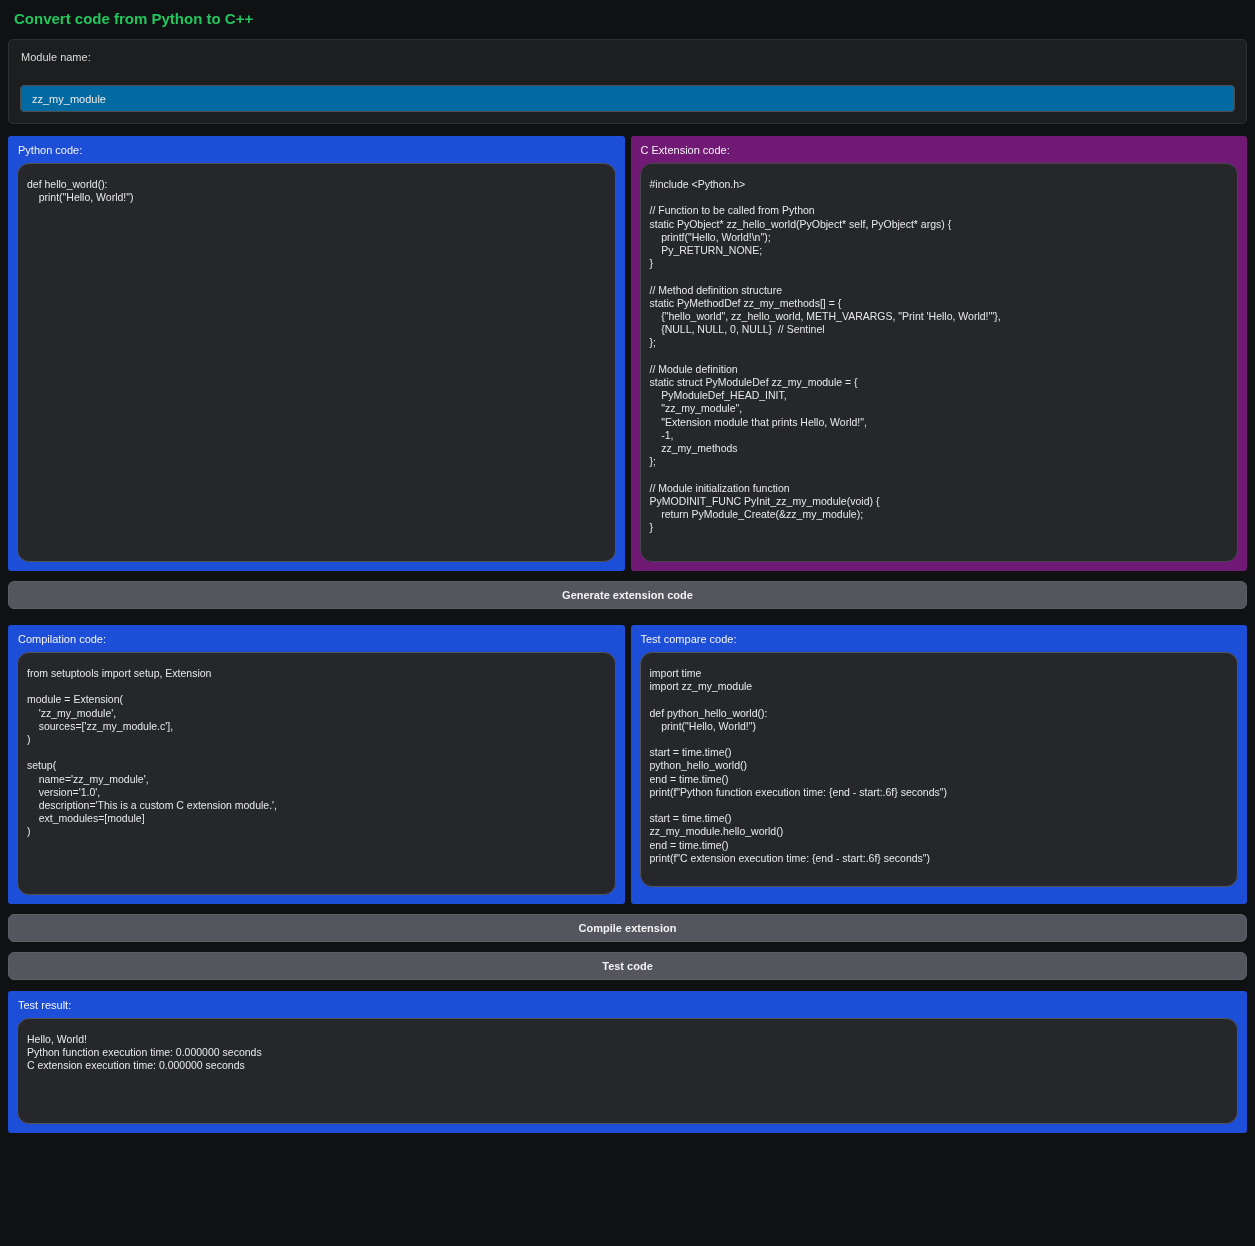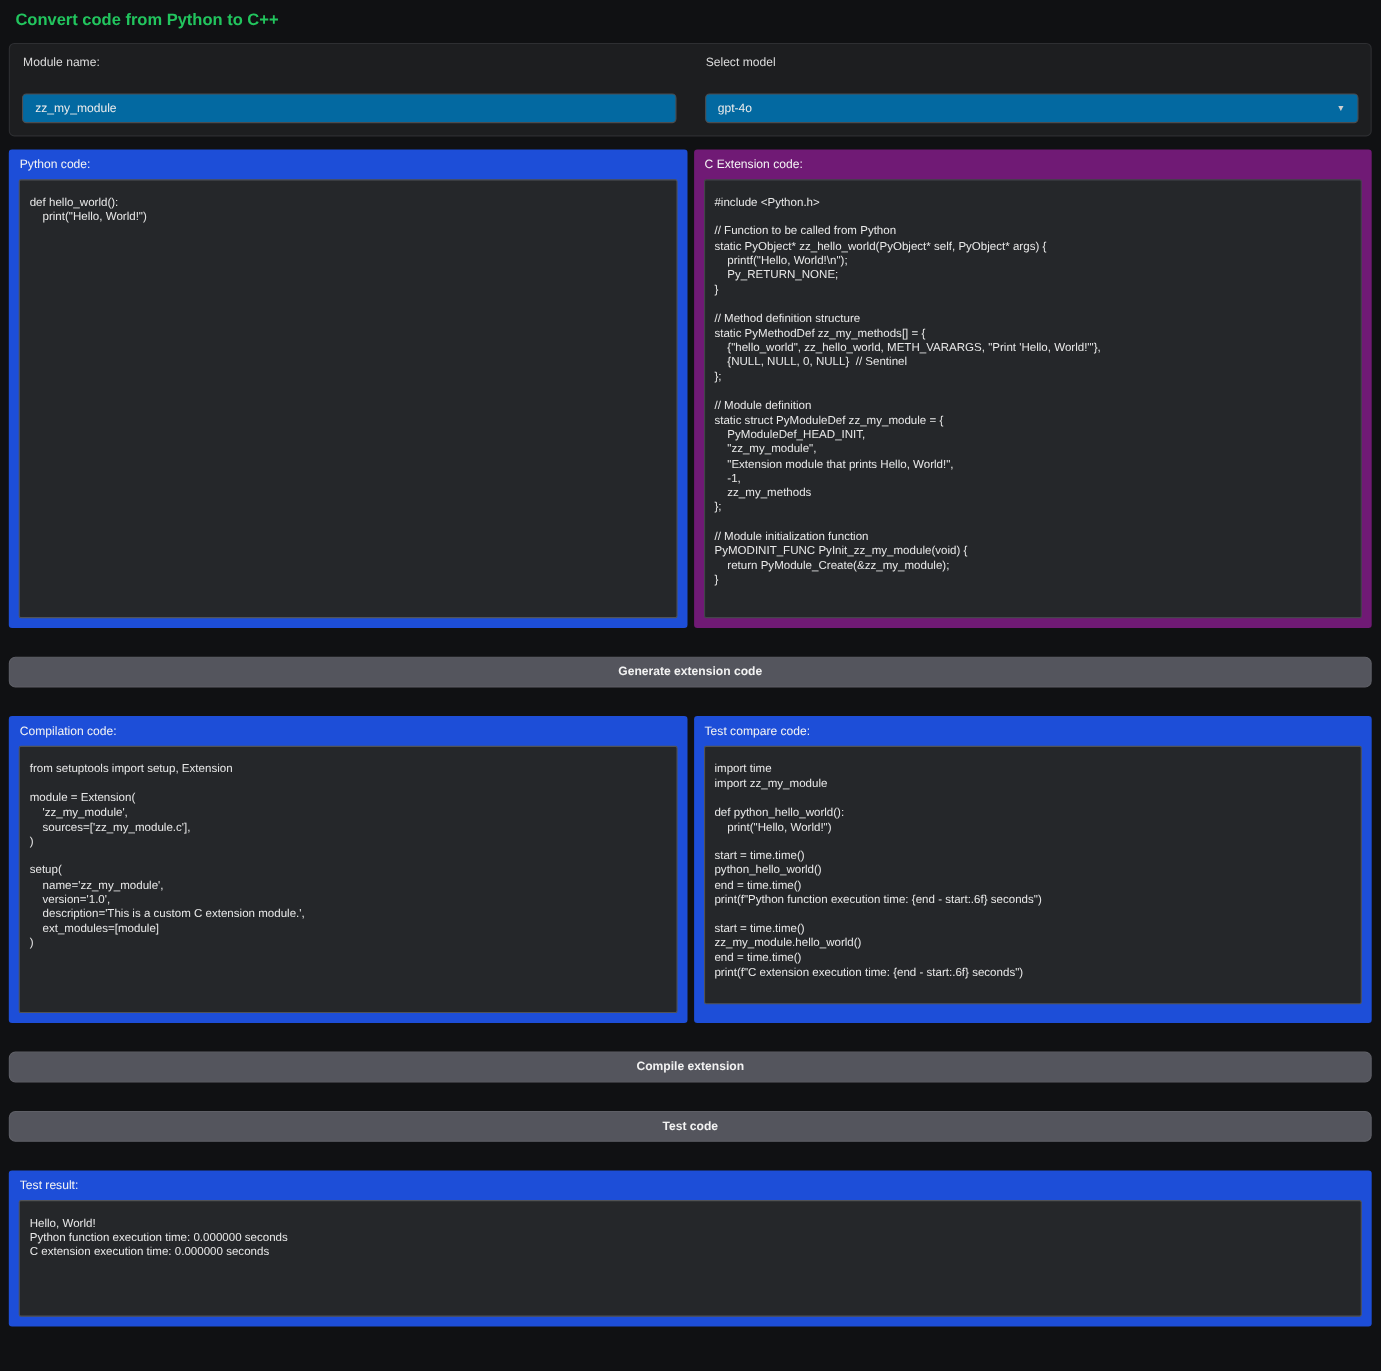"Select model" div.config-col { html: <div> <div>Select model</div> <div> <span>gpt-4o</span> <span>▼</span> </div> </div> -> none }
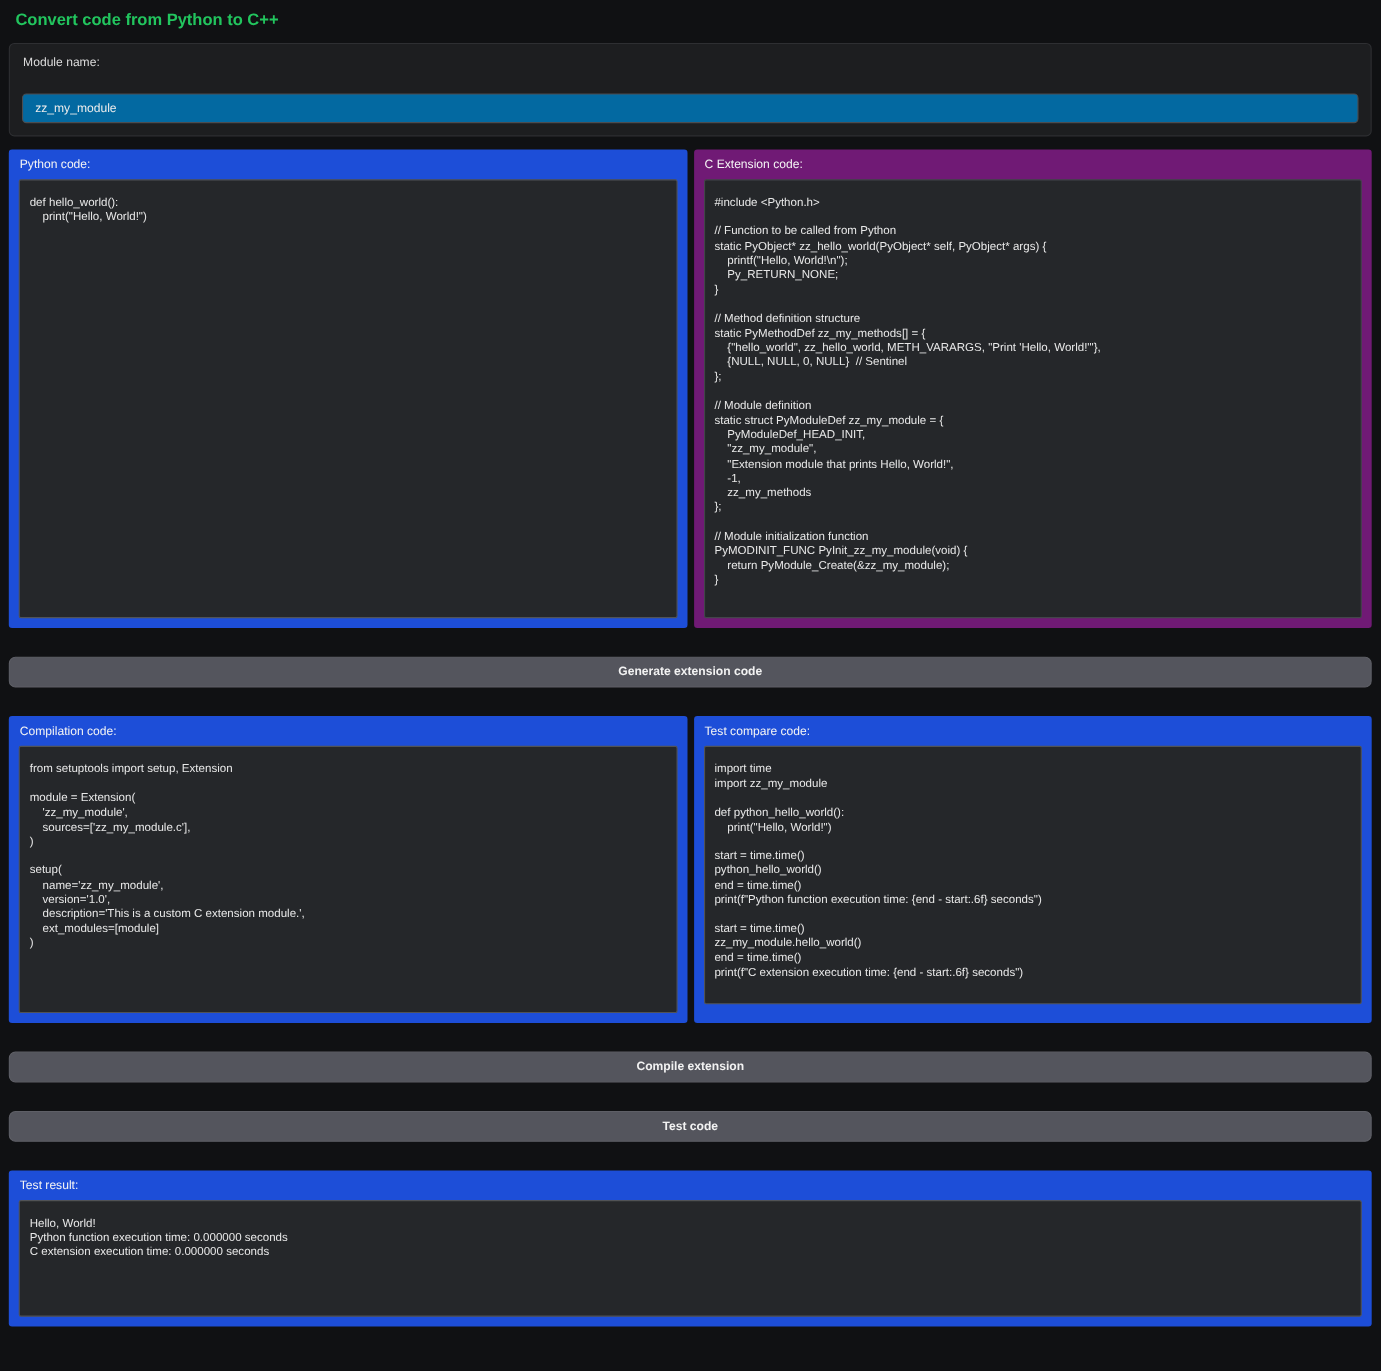"def hello_world():" .code-box { border-radius: 2px -> 12px }
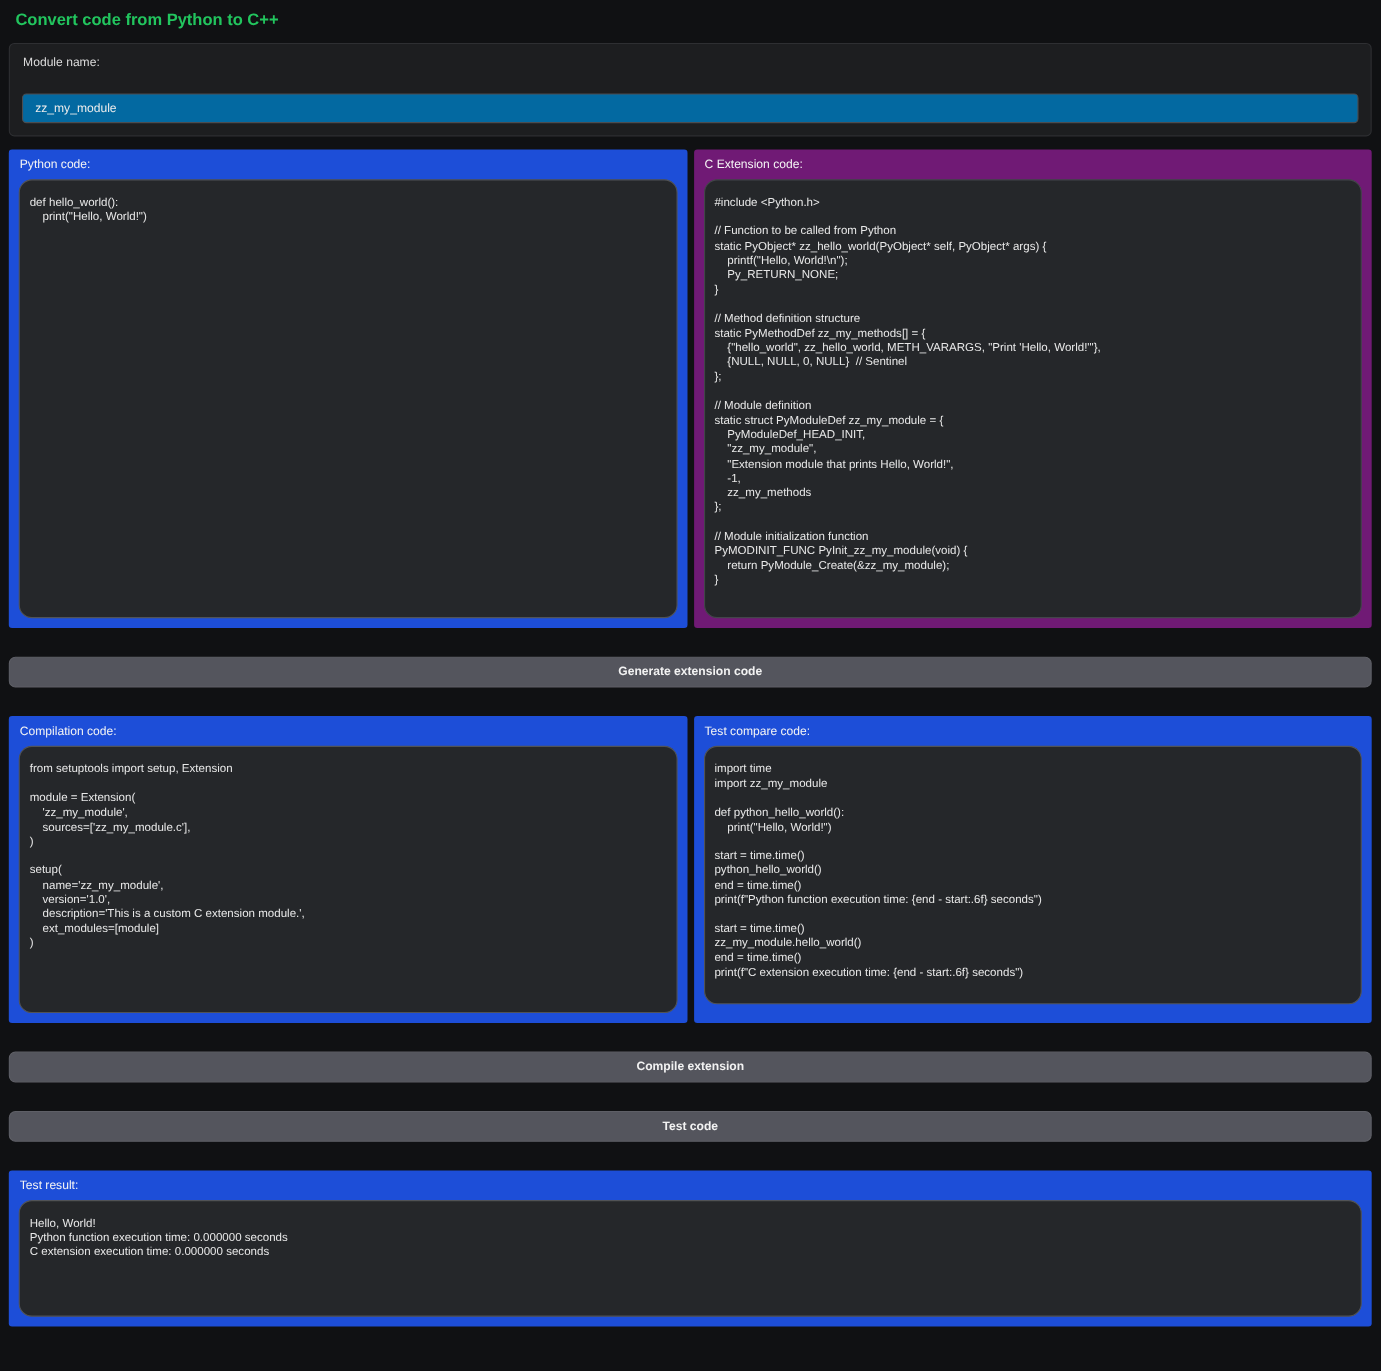"Generate extension code" .action-button { margin: 26px 0 -> 10px 0 }
